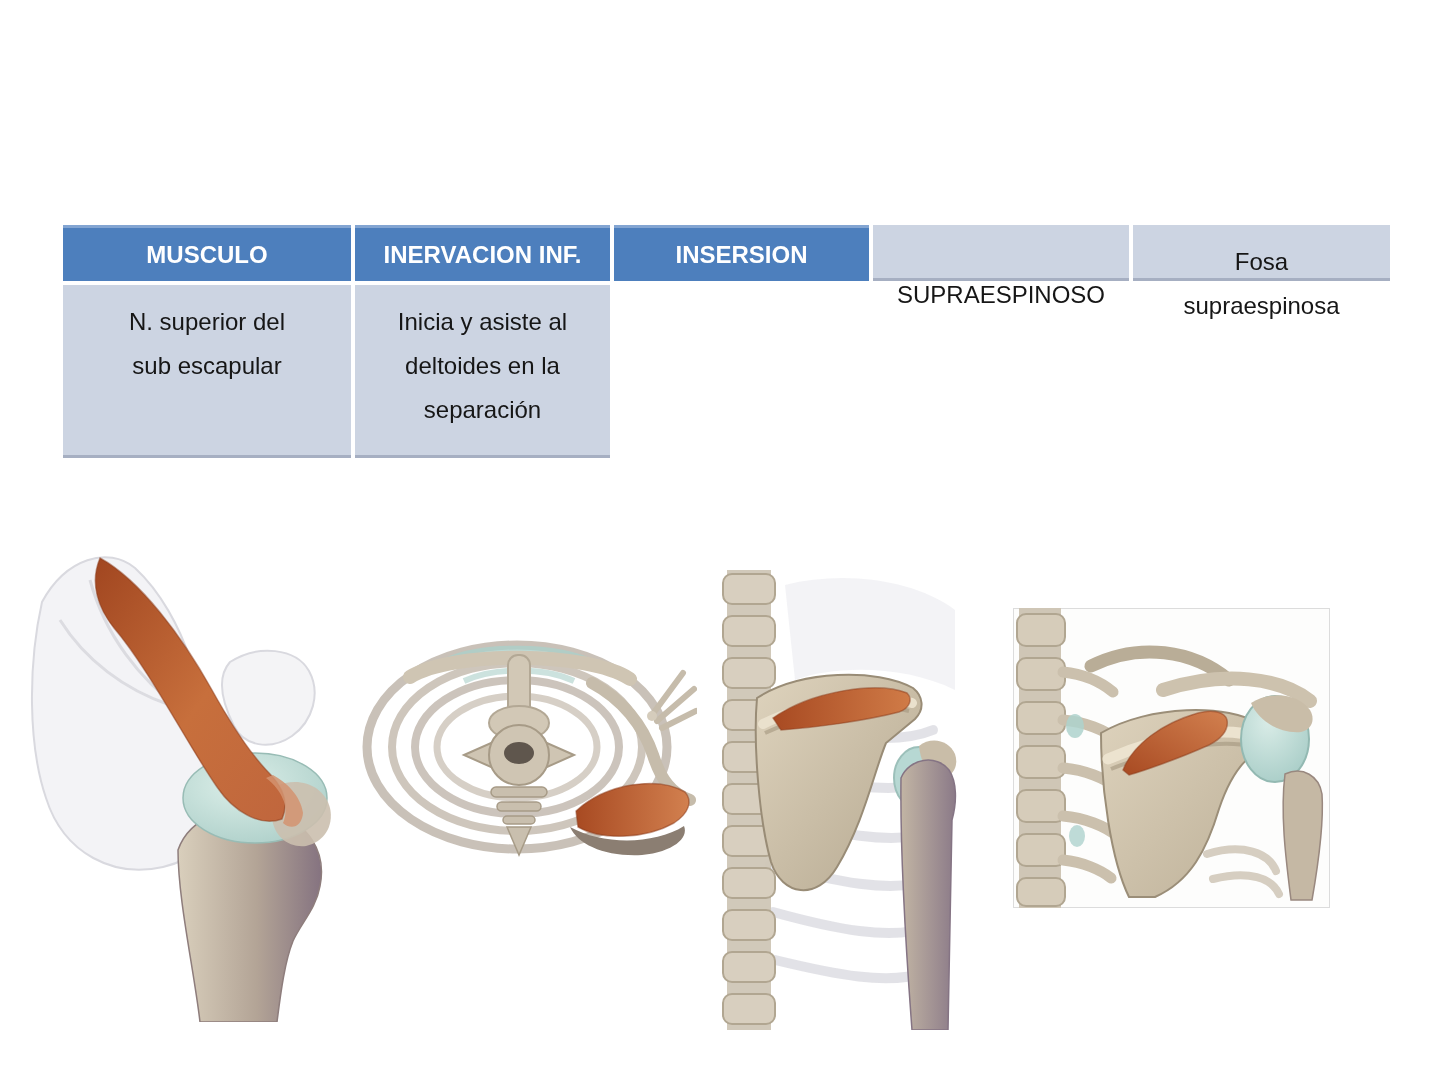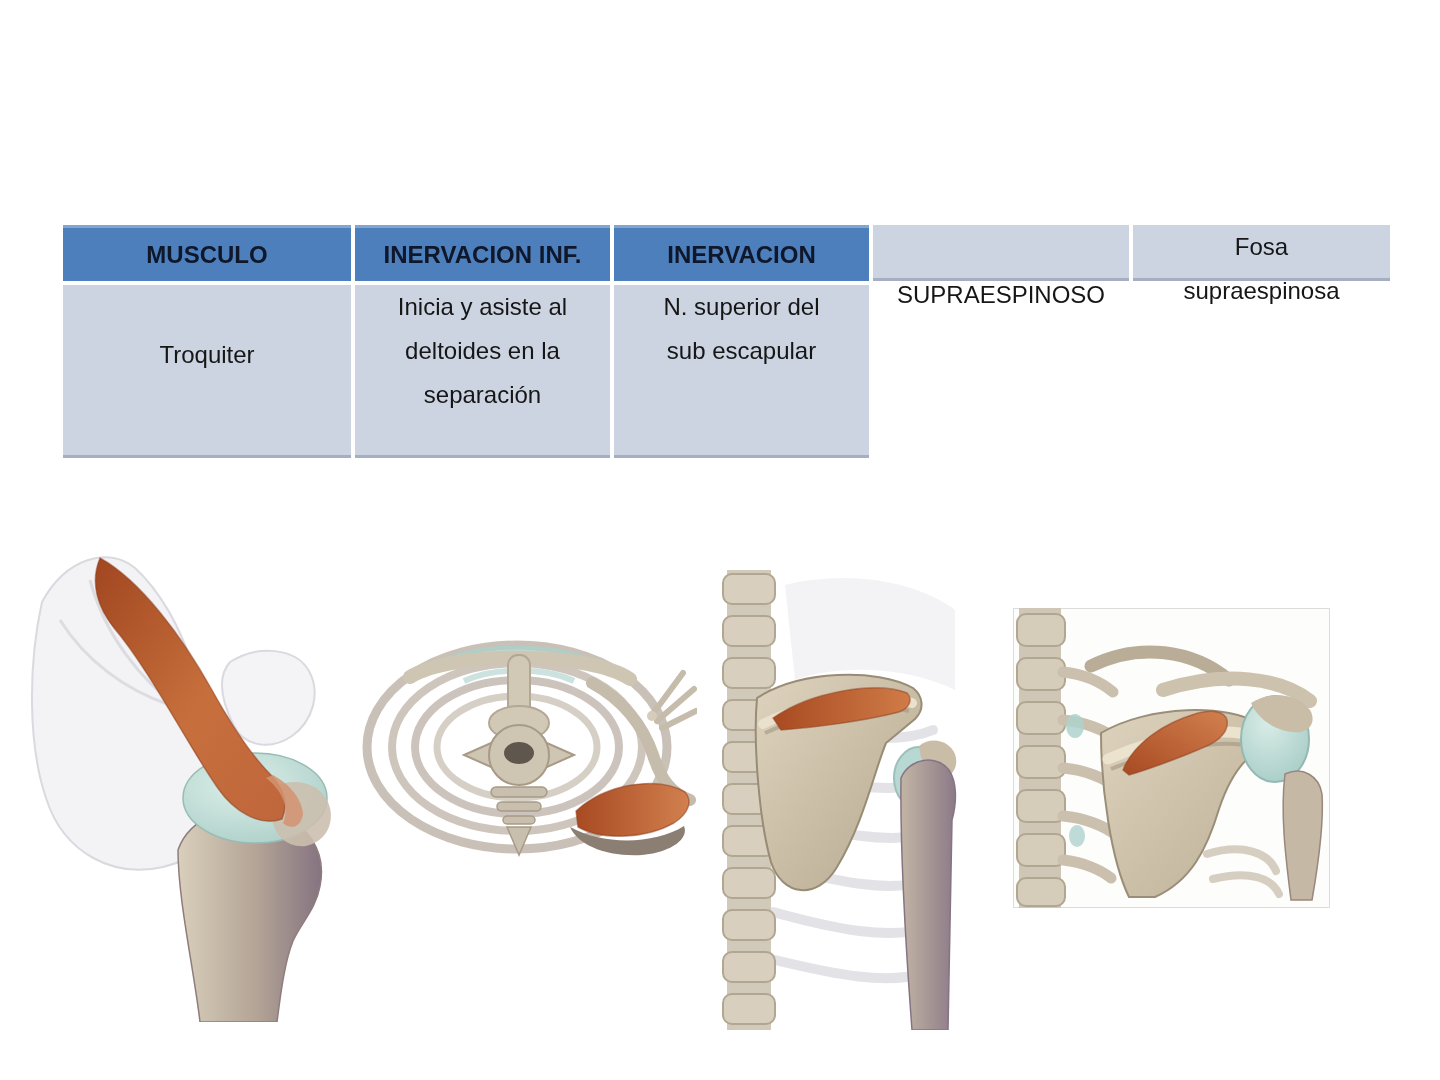"MUSCULO" .th { color: #0f172a -> #ffffff }
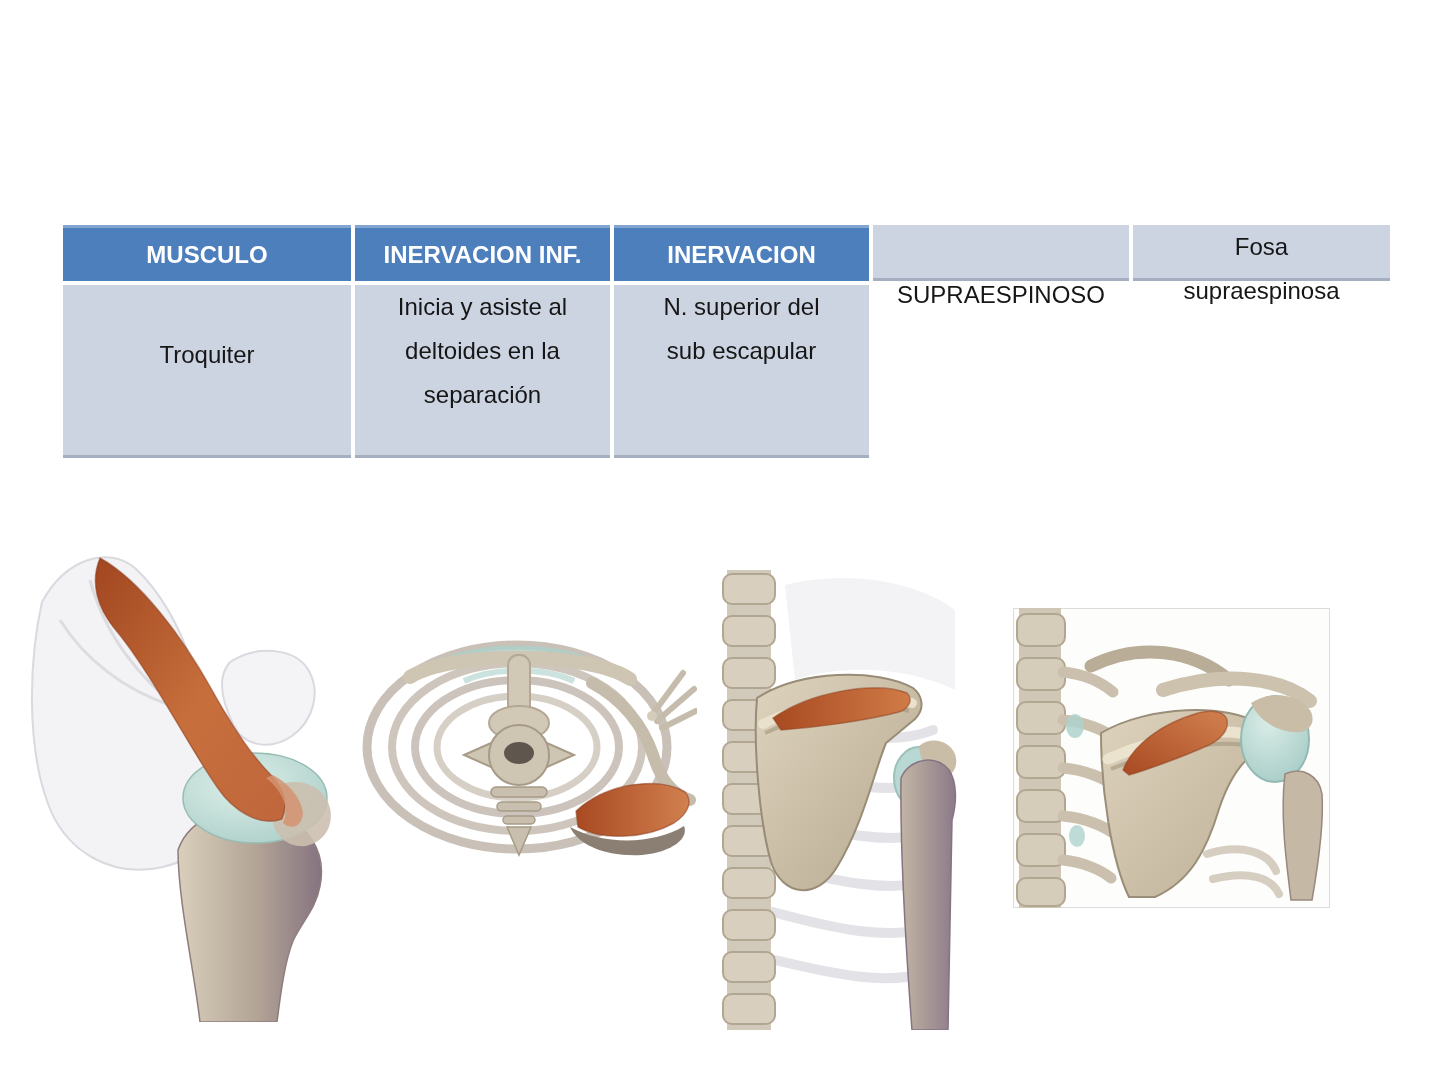"INERVACION" div.th { text: INERVACION -> INSERSION }
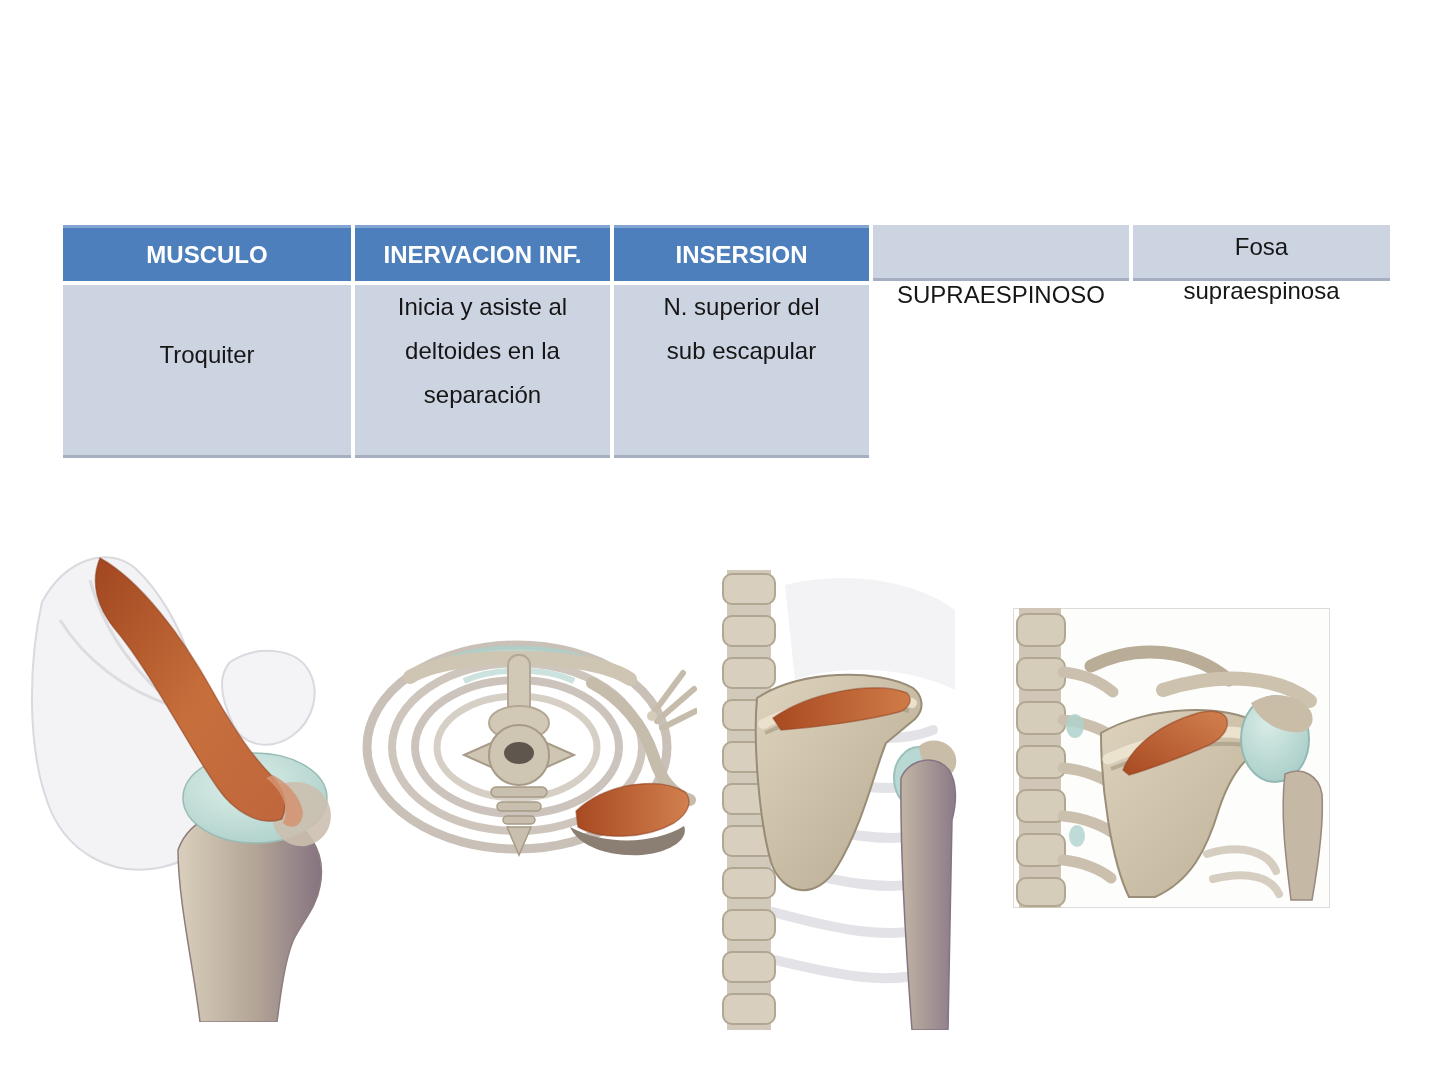"Fosa" .td { padding-top: 0 -> 15px }
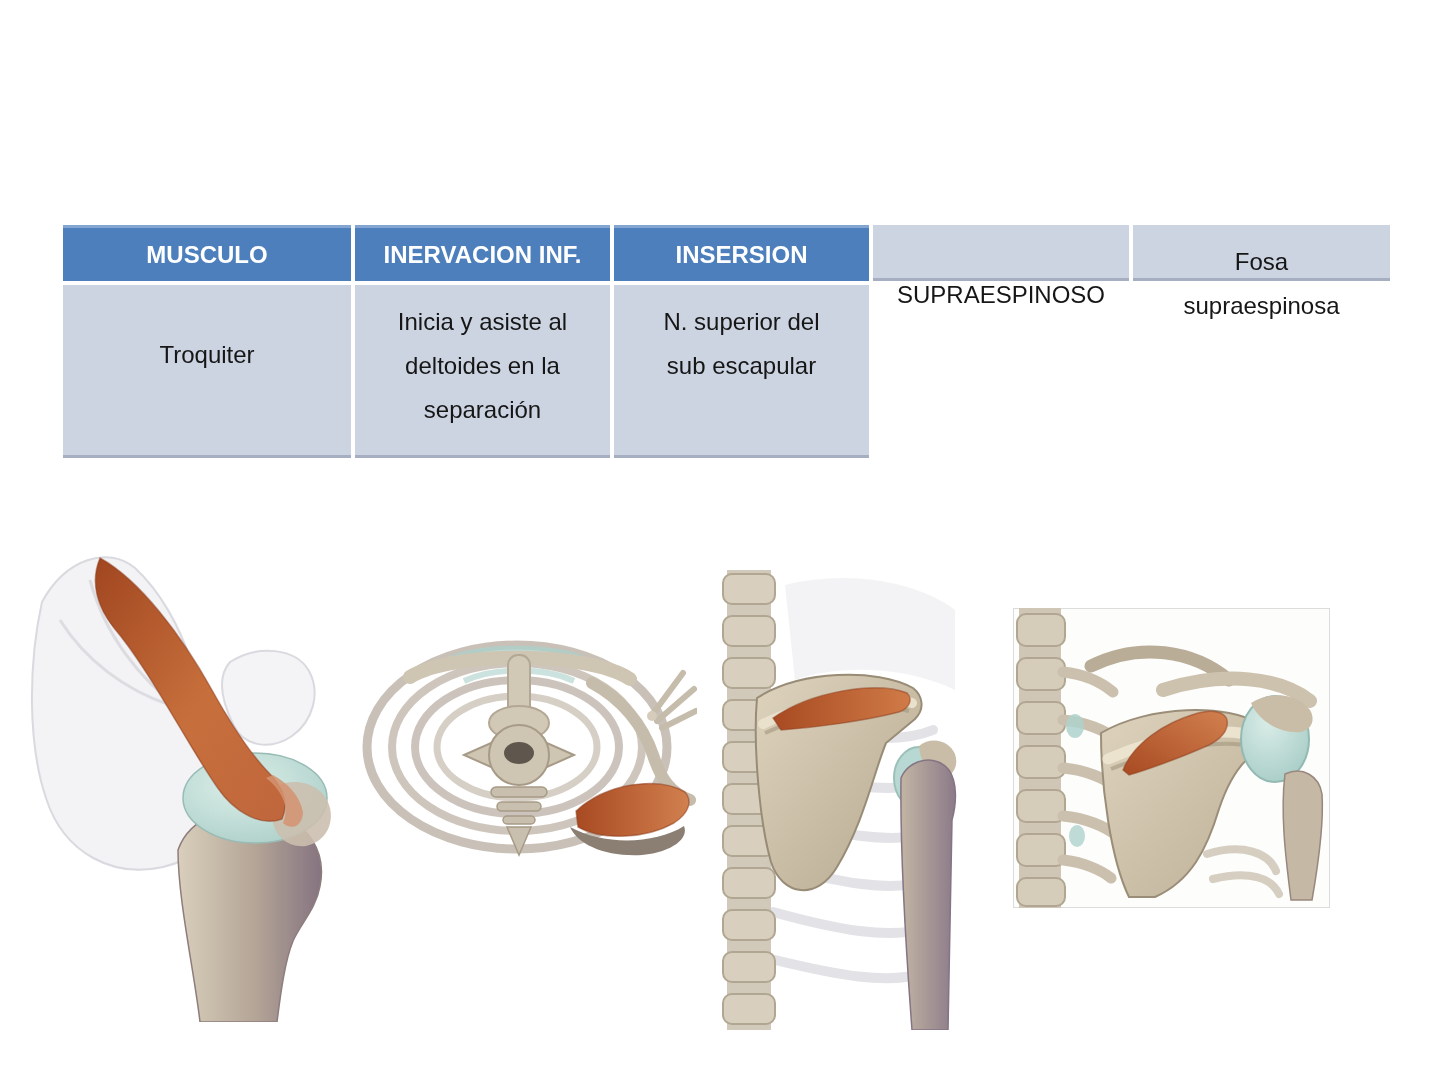"Inicia y asiste al" div.td { order: before "N. superior del" -> after "N. superior del" }
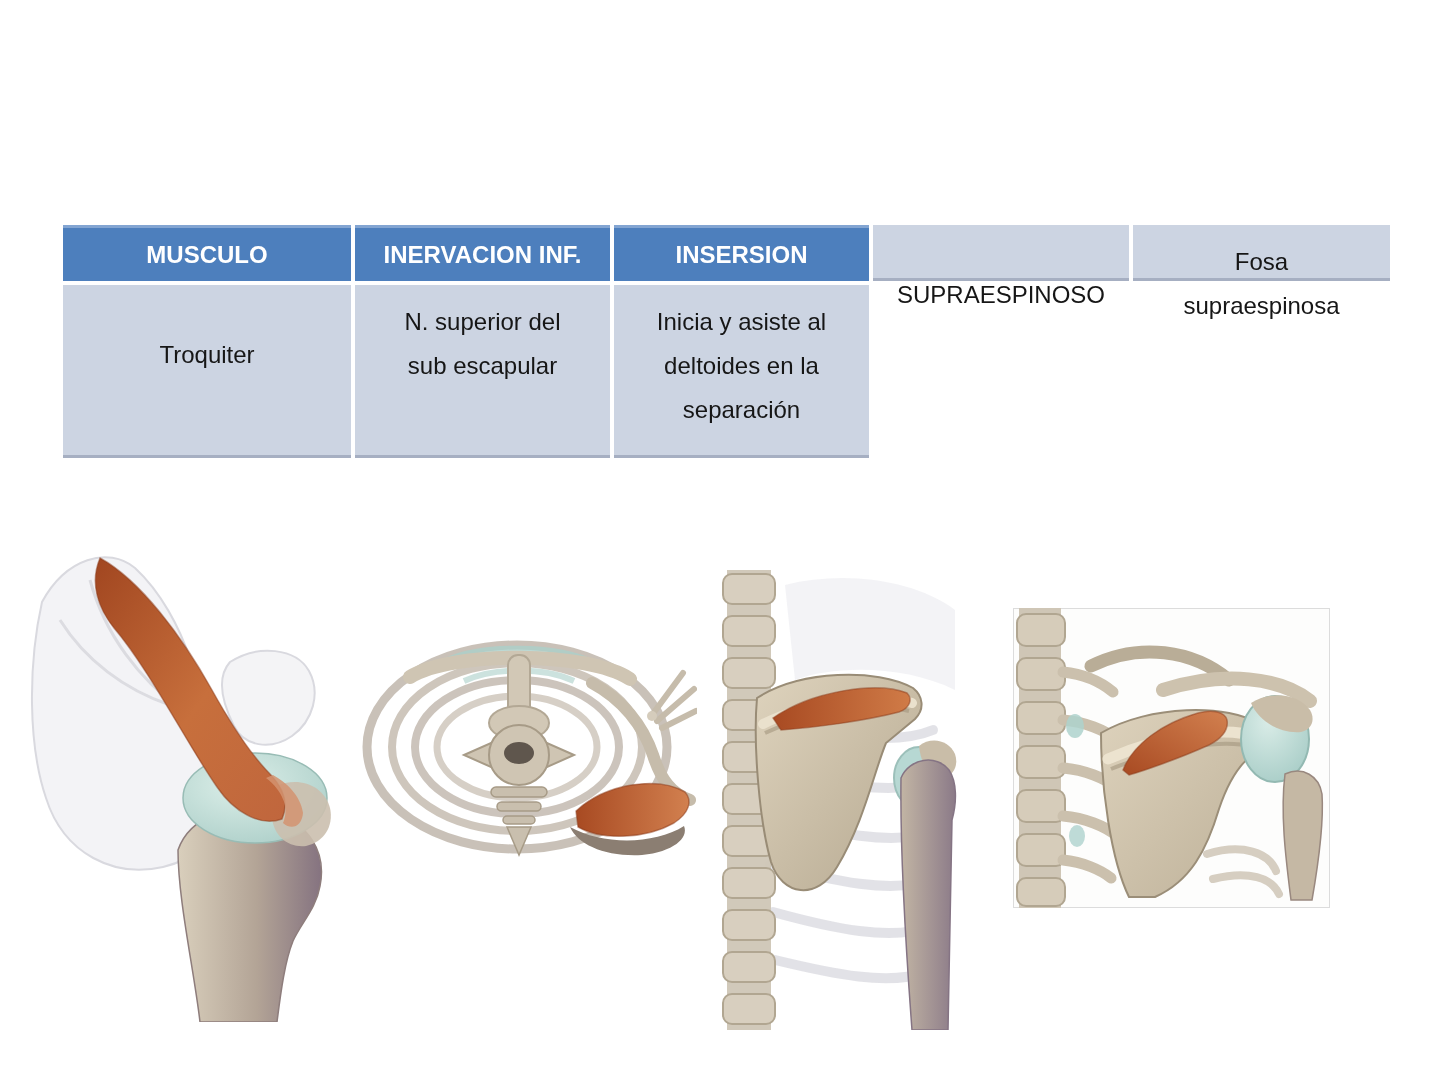"Troquiter" div.td { html: <div>Troquiter</div> -> none }
